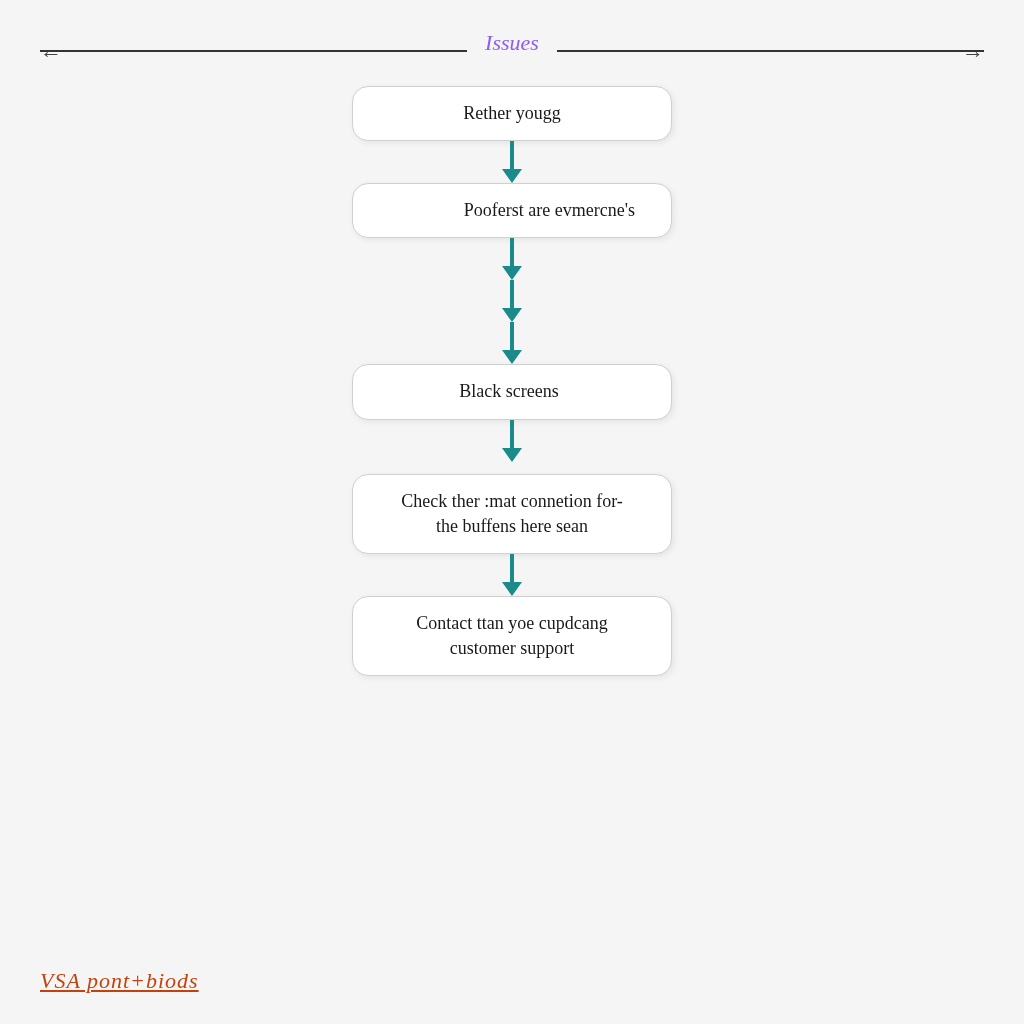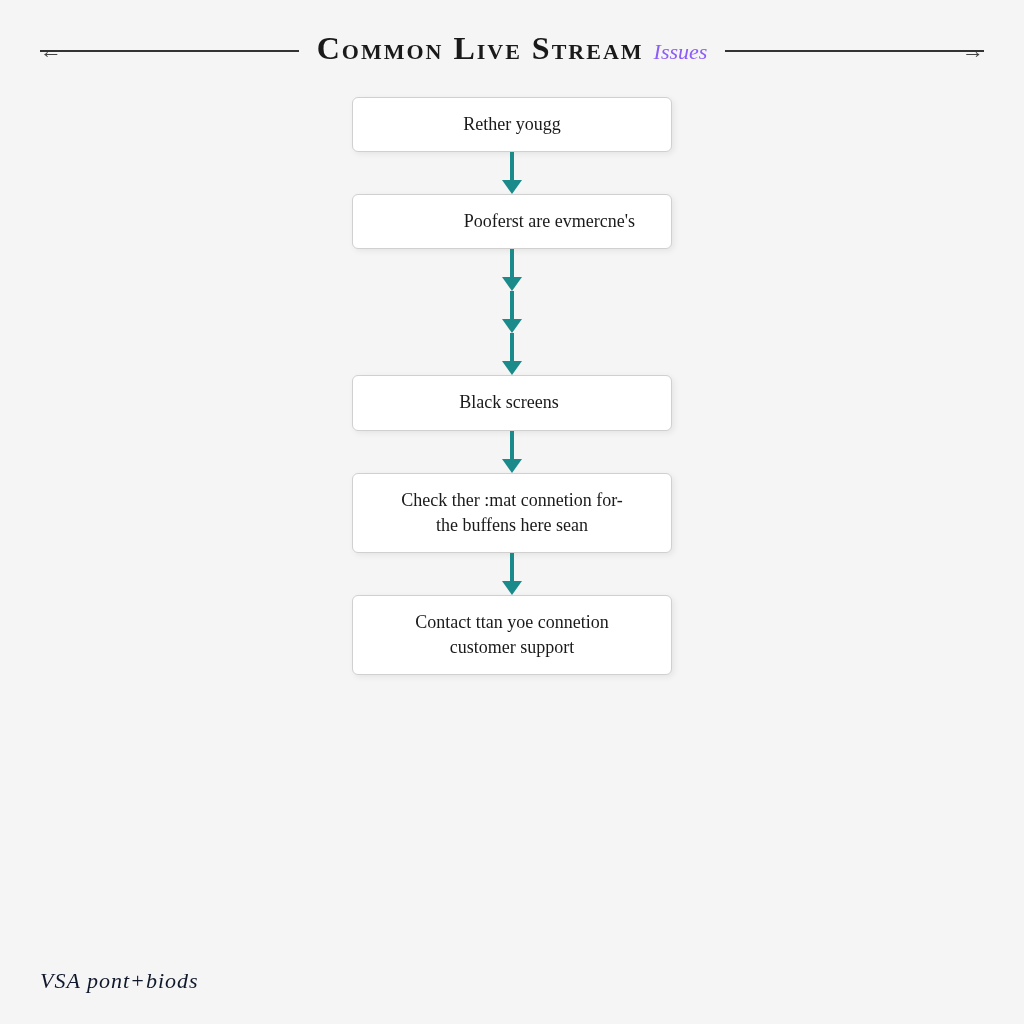"Common Live Stream" span.header-title-main { html: <span>Common Live Stream</span> -> none }
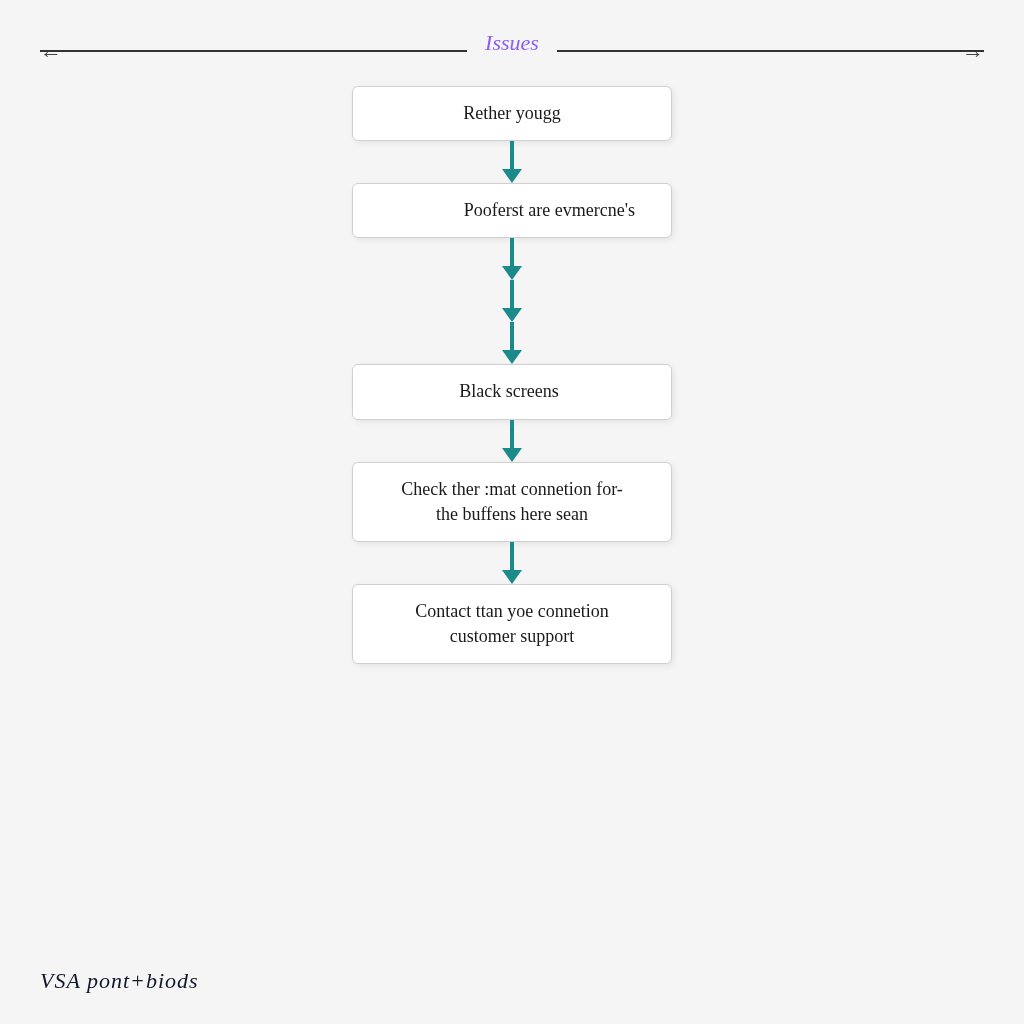"Rether yougg" .flow-box { border-radius: 6px -> 16px }
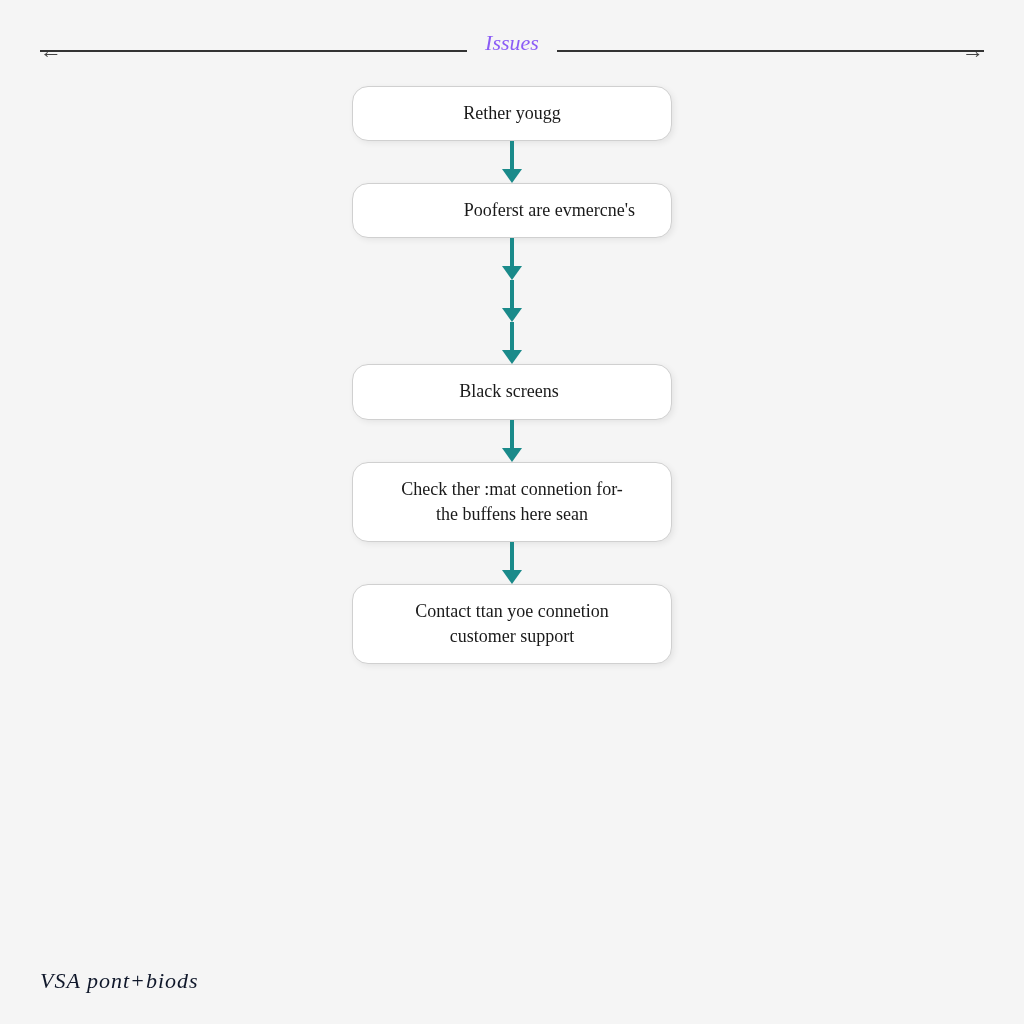"Check ther :mat connetion for-" div.flow-box { margin-top: none -> 12px }
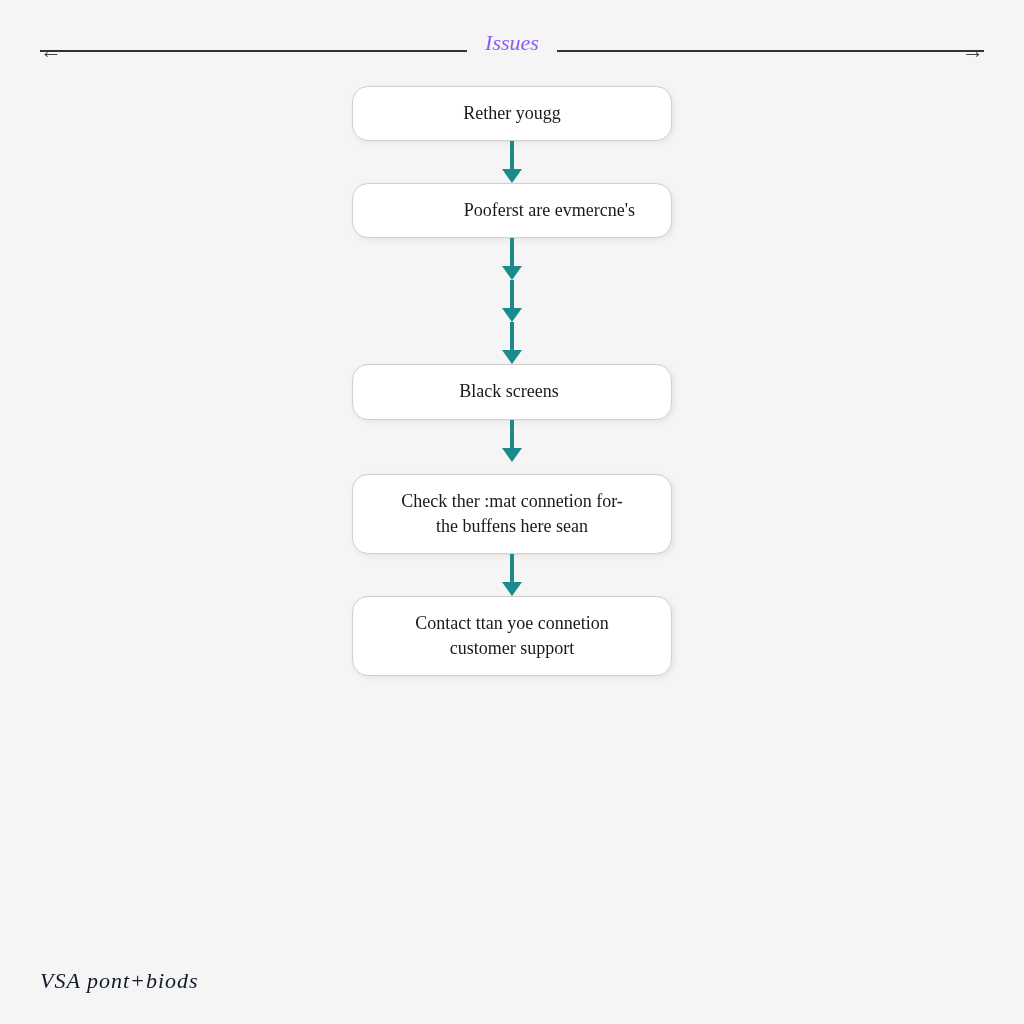"Contact ttan yoe connetion" div.flow-box { text: connetion -> cupdcang }
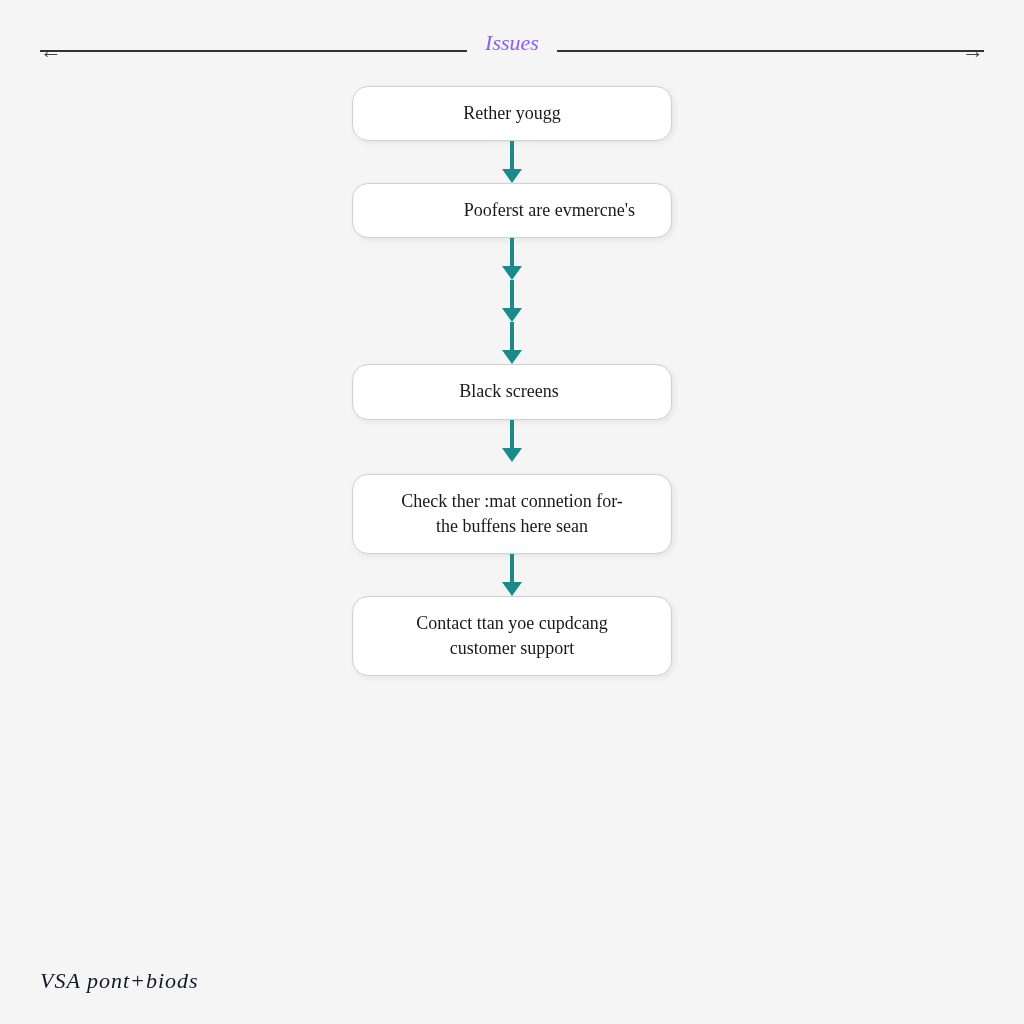"VSA pont+biods" .watermark { color: #0f172a -> #c2410c; text-decoration: none -> underline }
